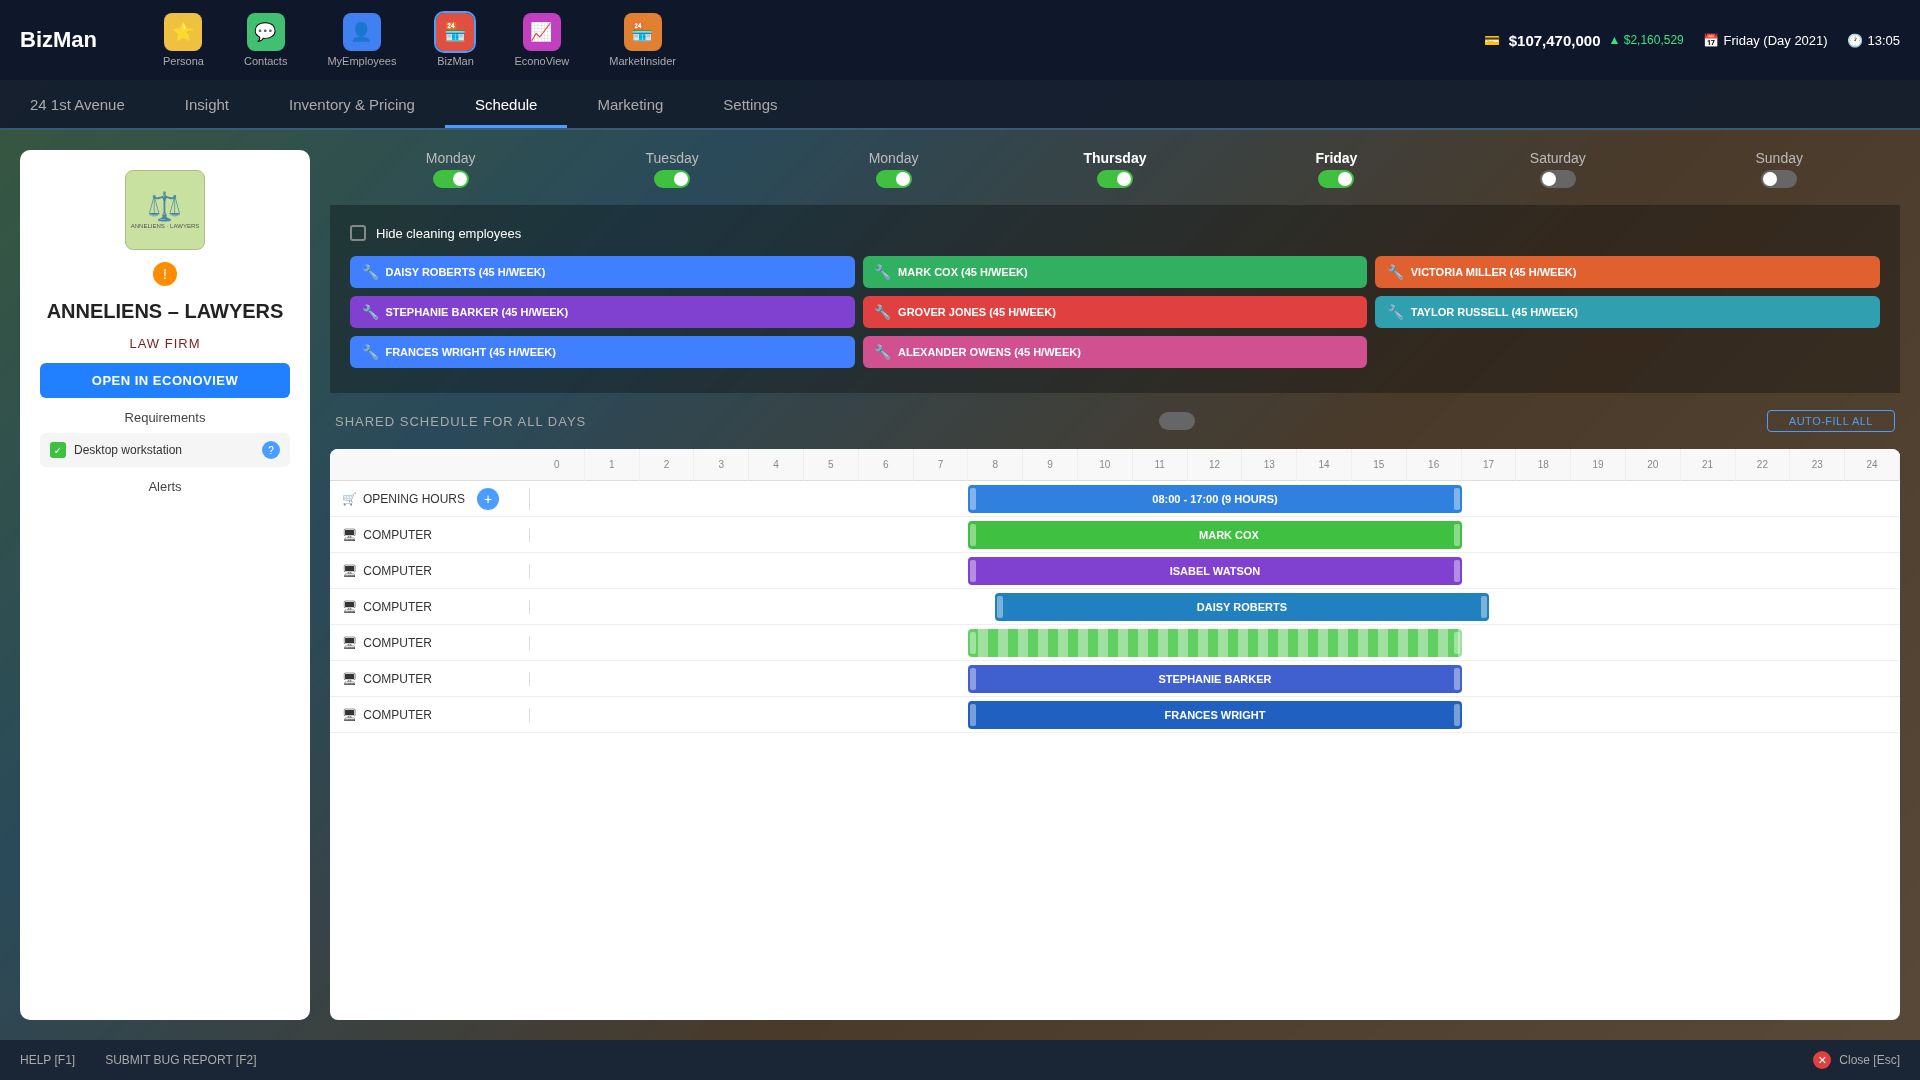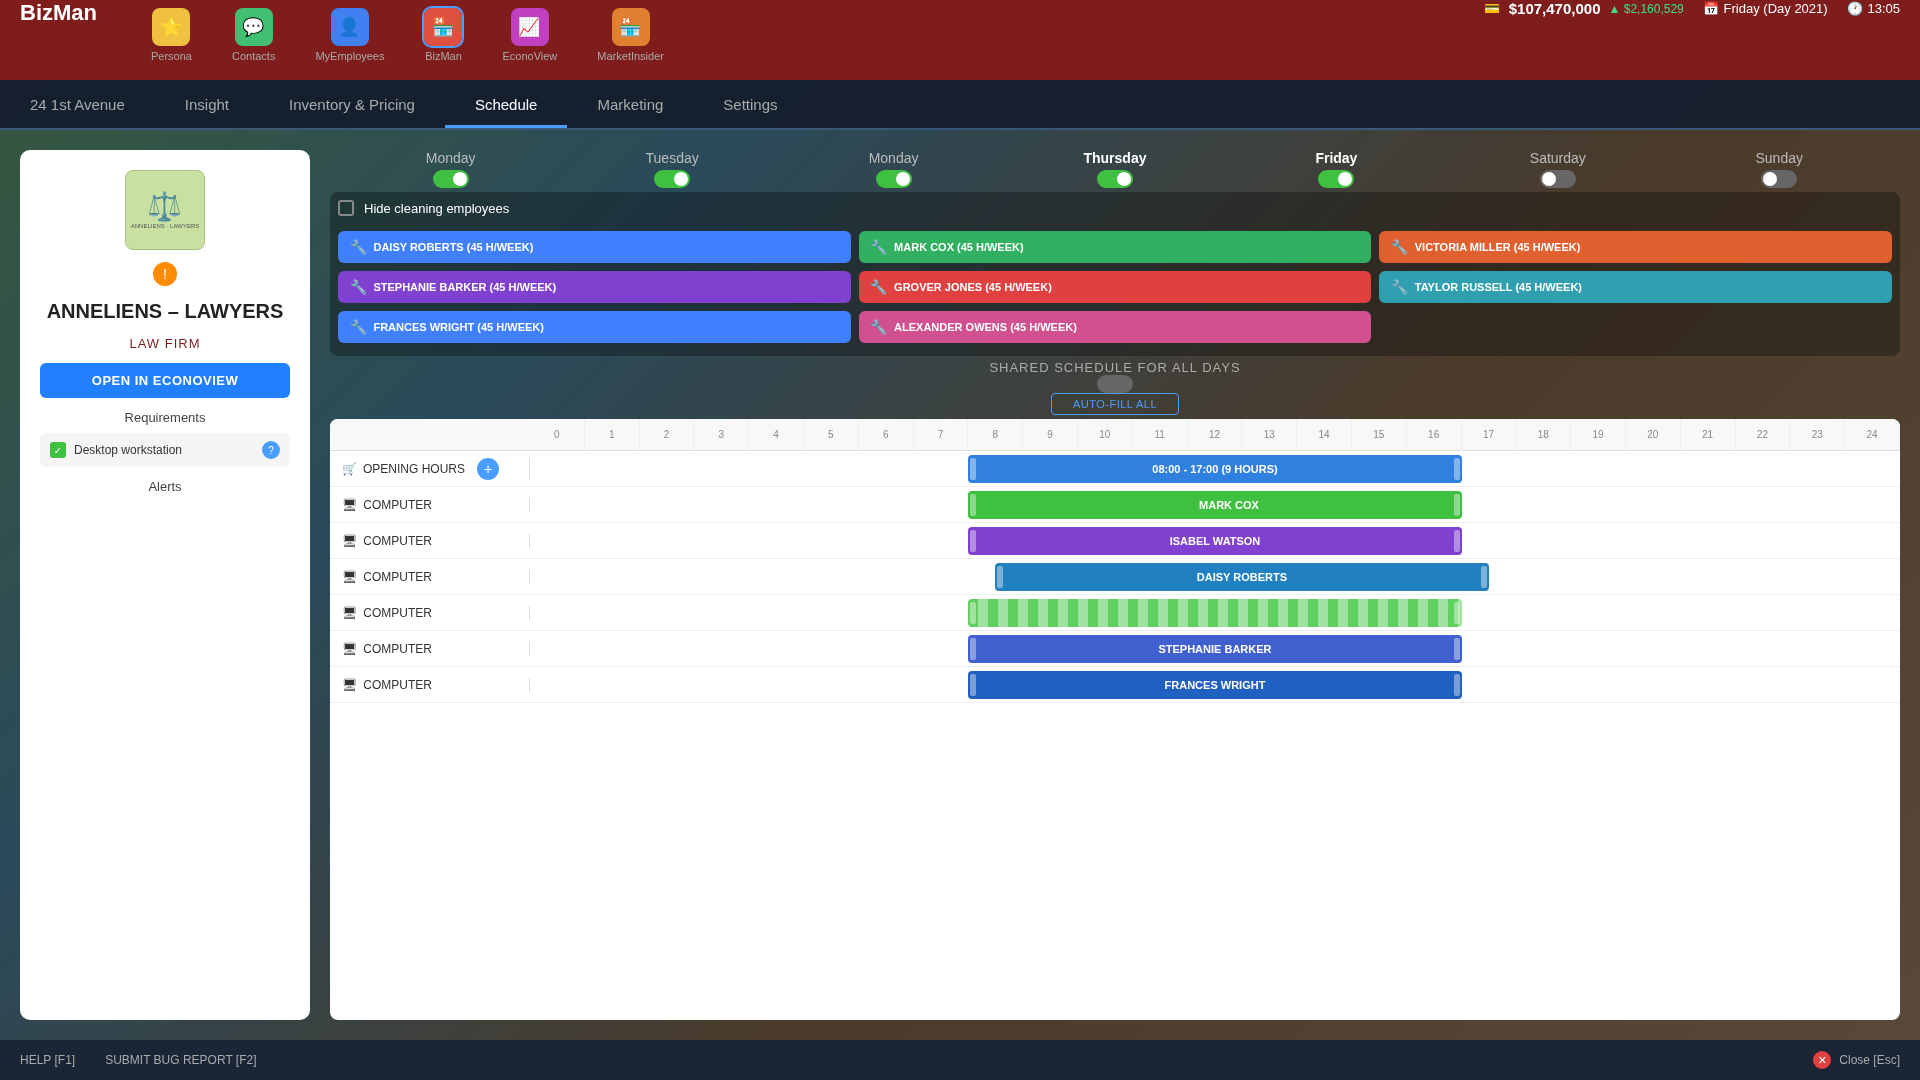"BizMan" .topbar { align-items: flex-start -> center; background: #7f1d1d -> #0f172a; gap: 4px -> 16px }
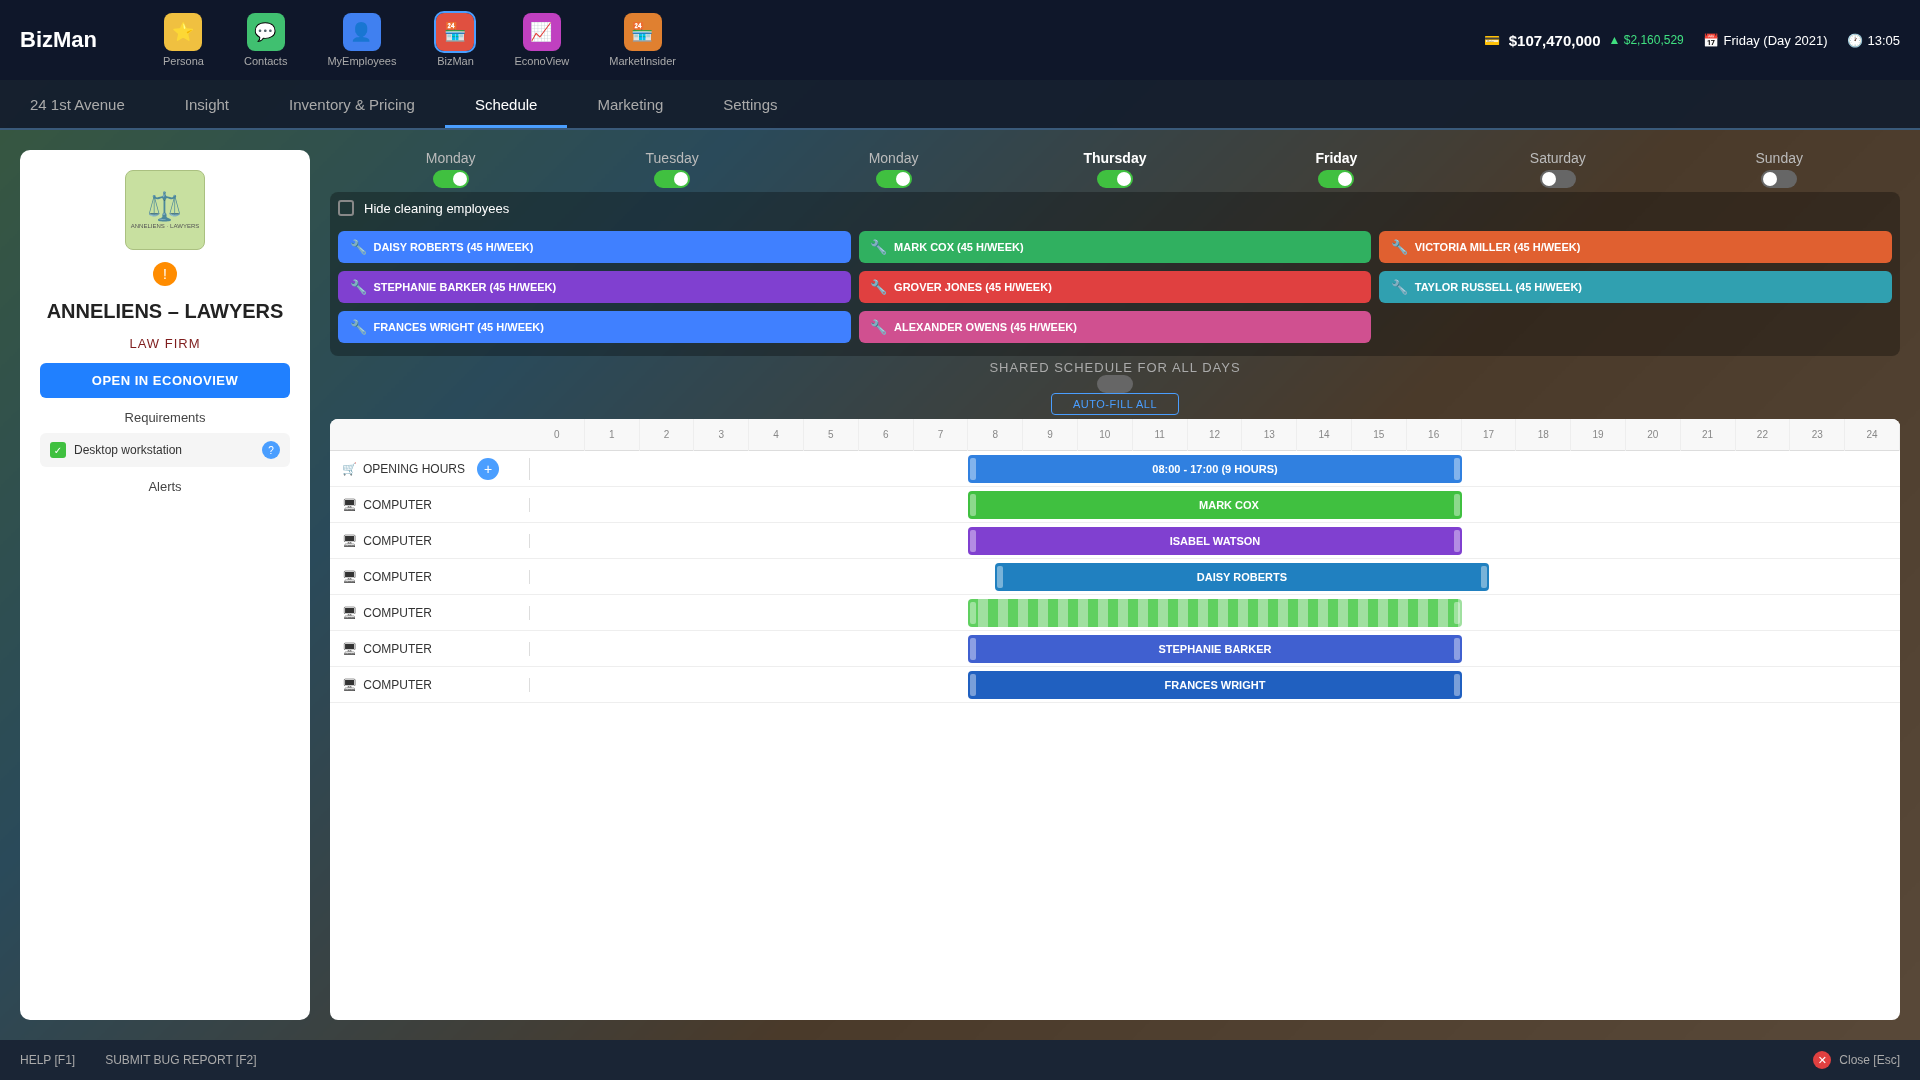"Monday" .right-panel { gap: 4px -> 17px }
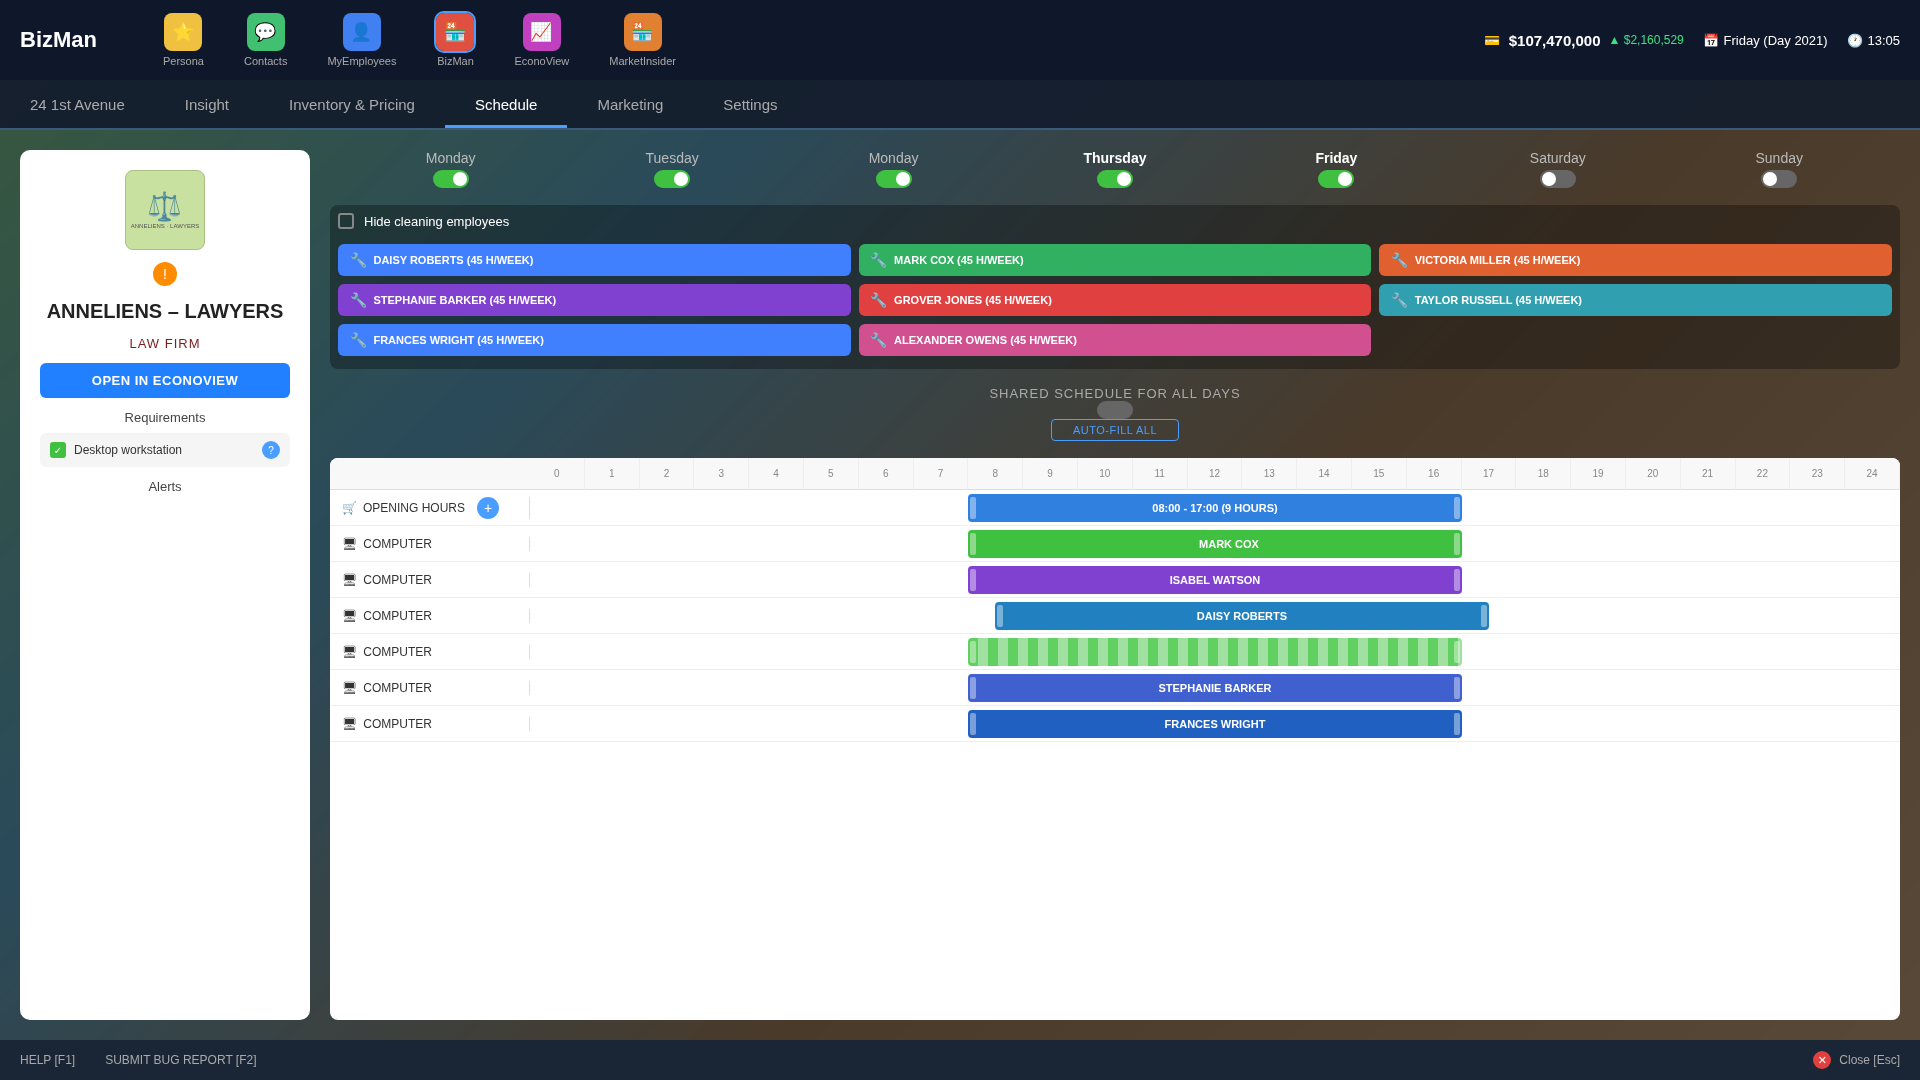"Hide cleaning employees" div { border-radius: 8px -> 0; padding: 8px -> 20px }
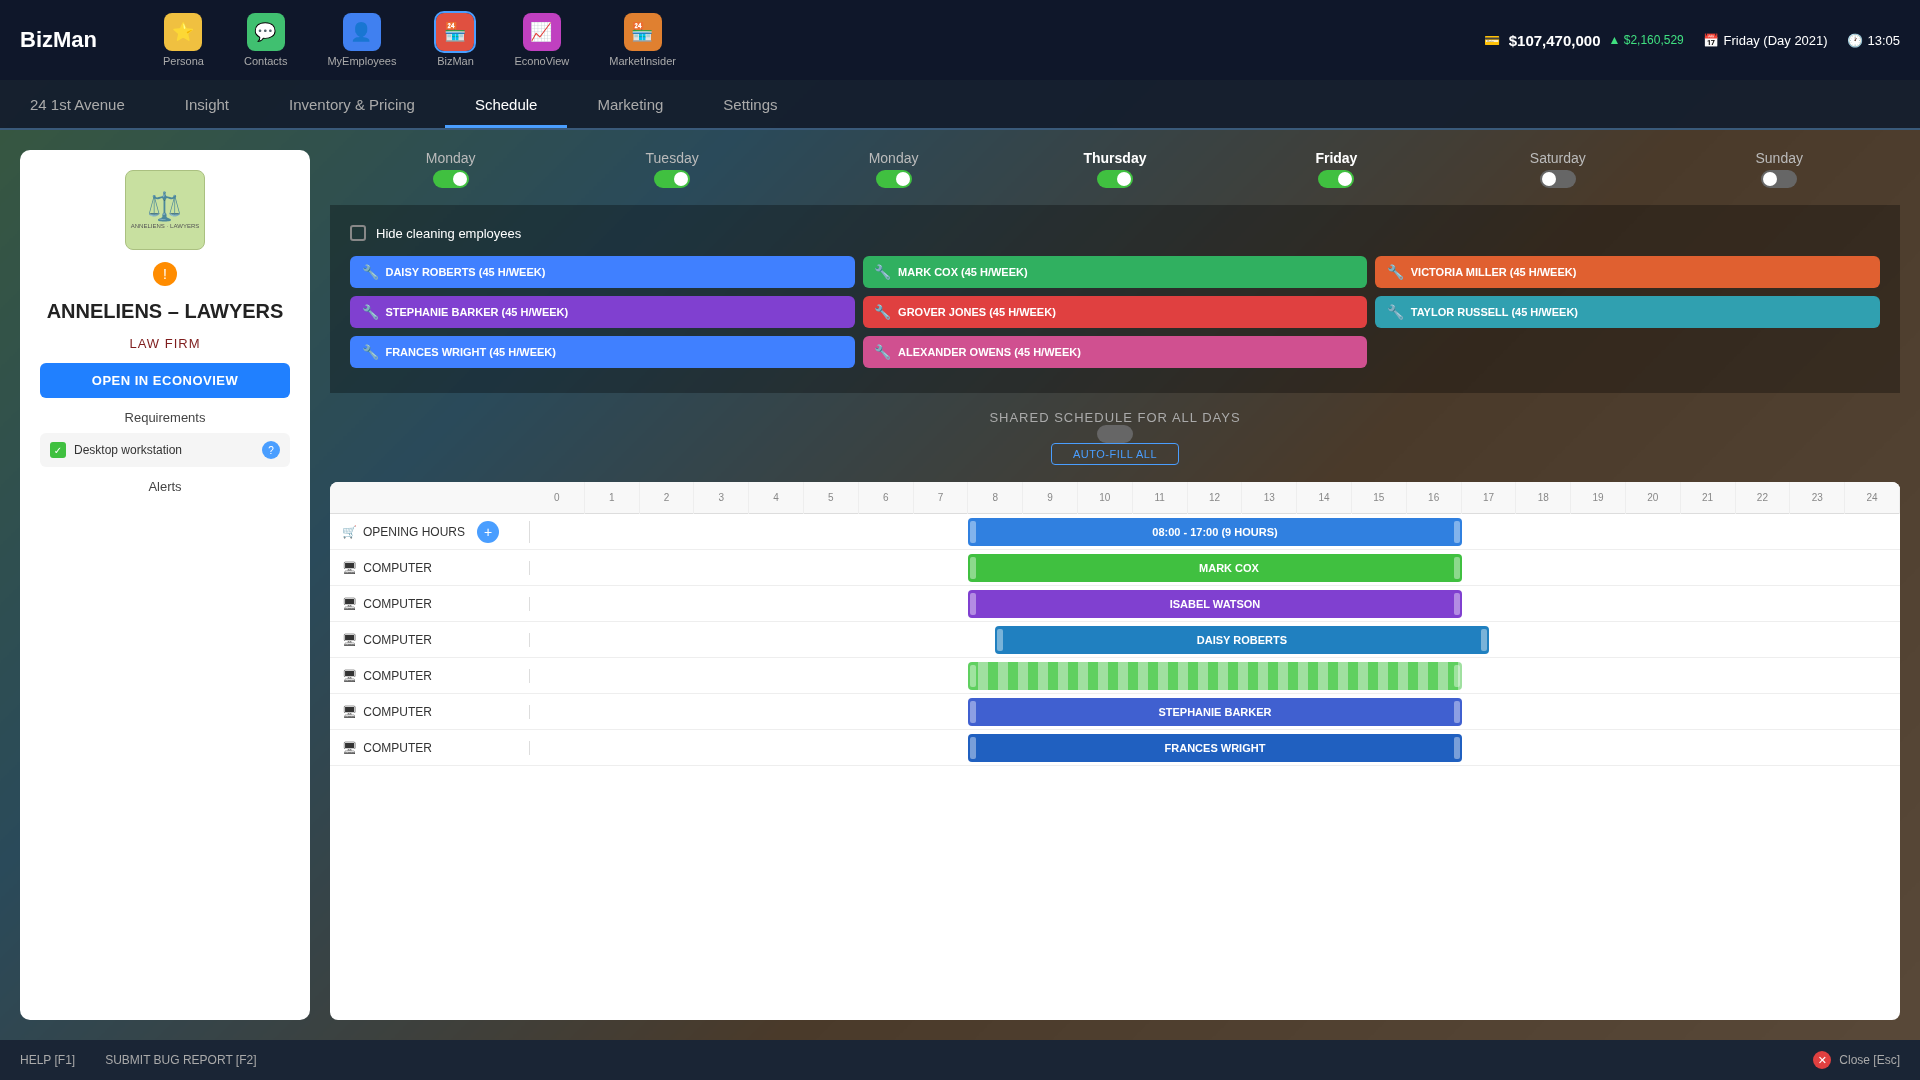"SHARED SCHEDULE FOR ALL DAYS" .shared-schedule-header { flex-direction: column -> none }
